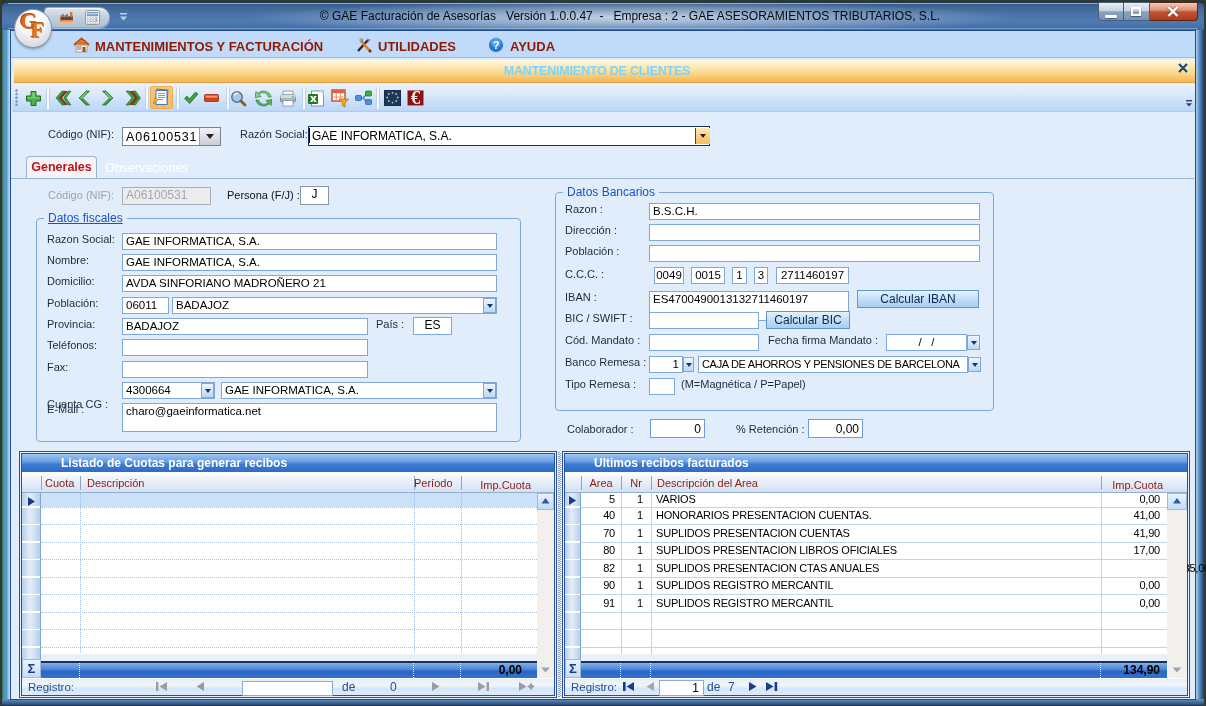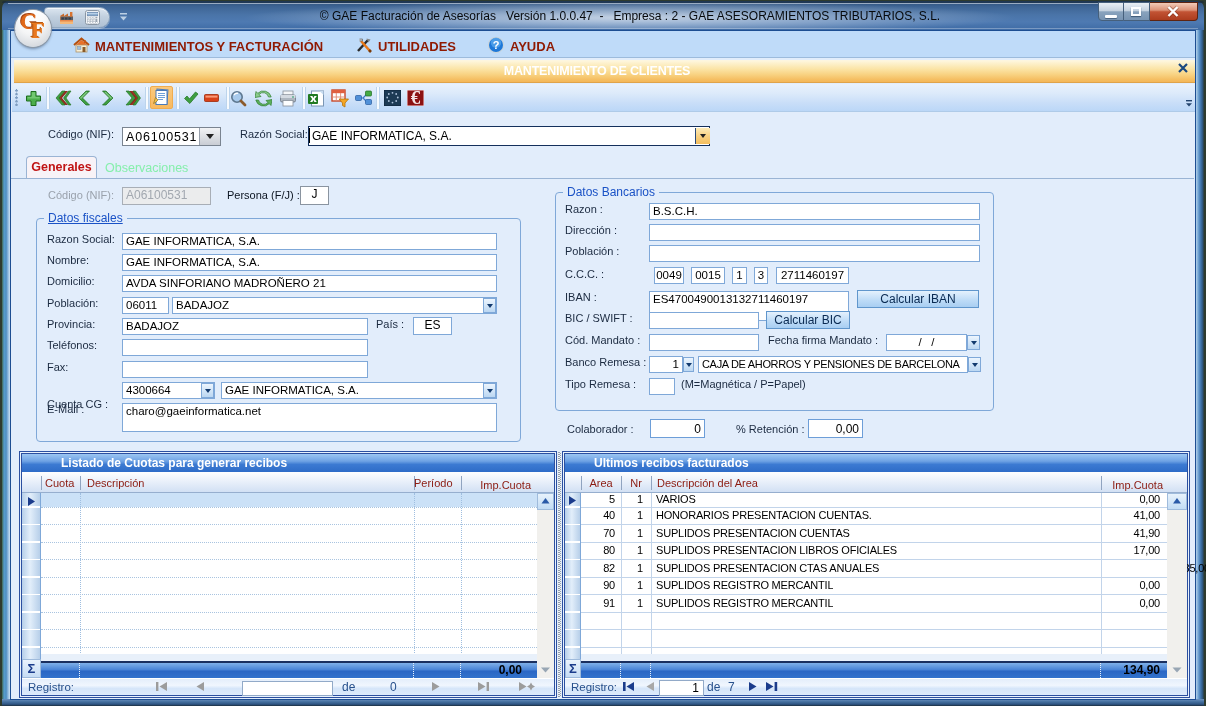"MANTENIMIENTO DE CLIENTES" div.ab { color: #ffffff -> #7dd3fc }
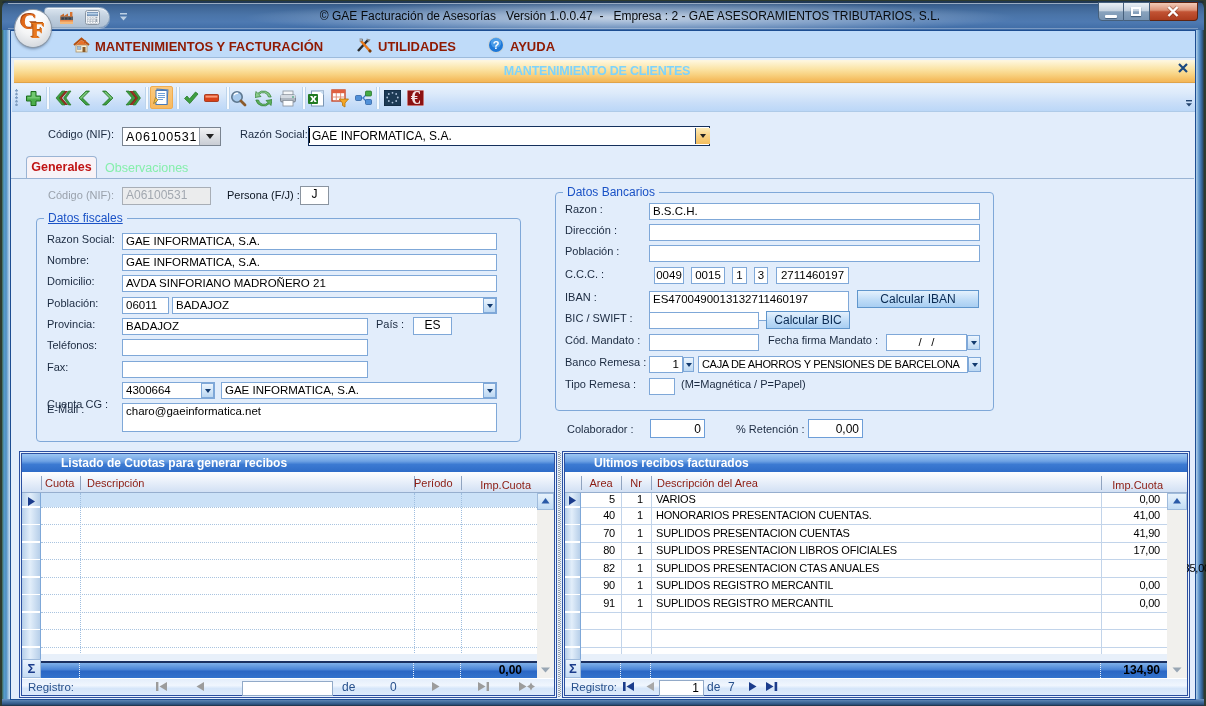"Observaciones" div.ab { color: #86efac -> #ffffff }
